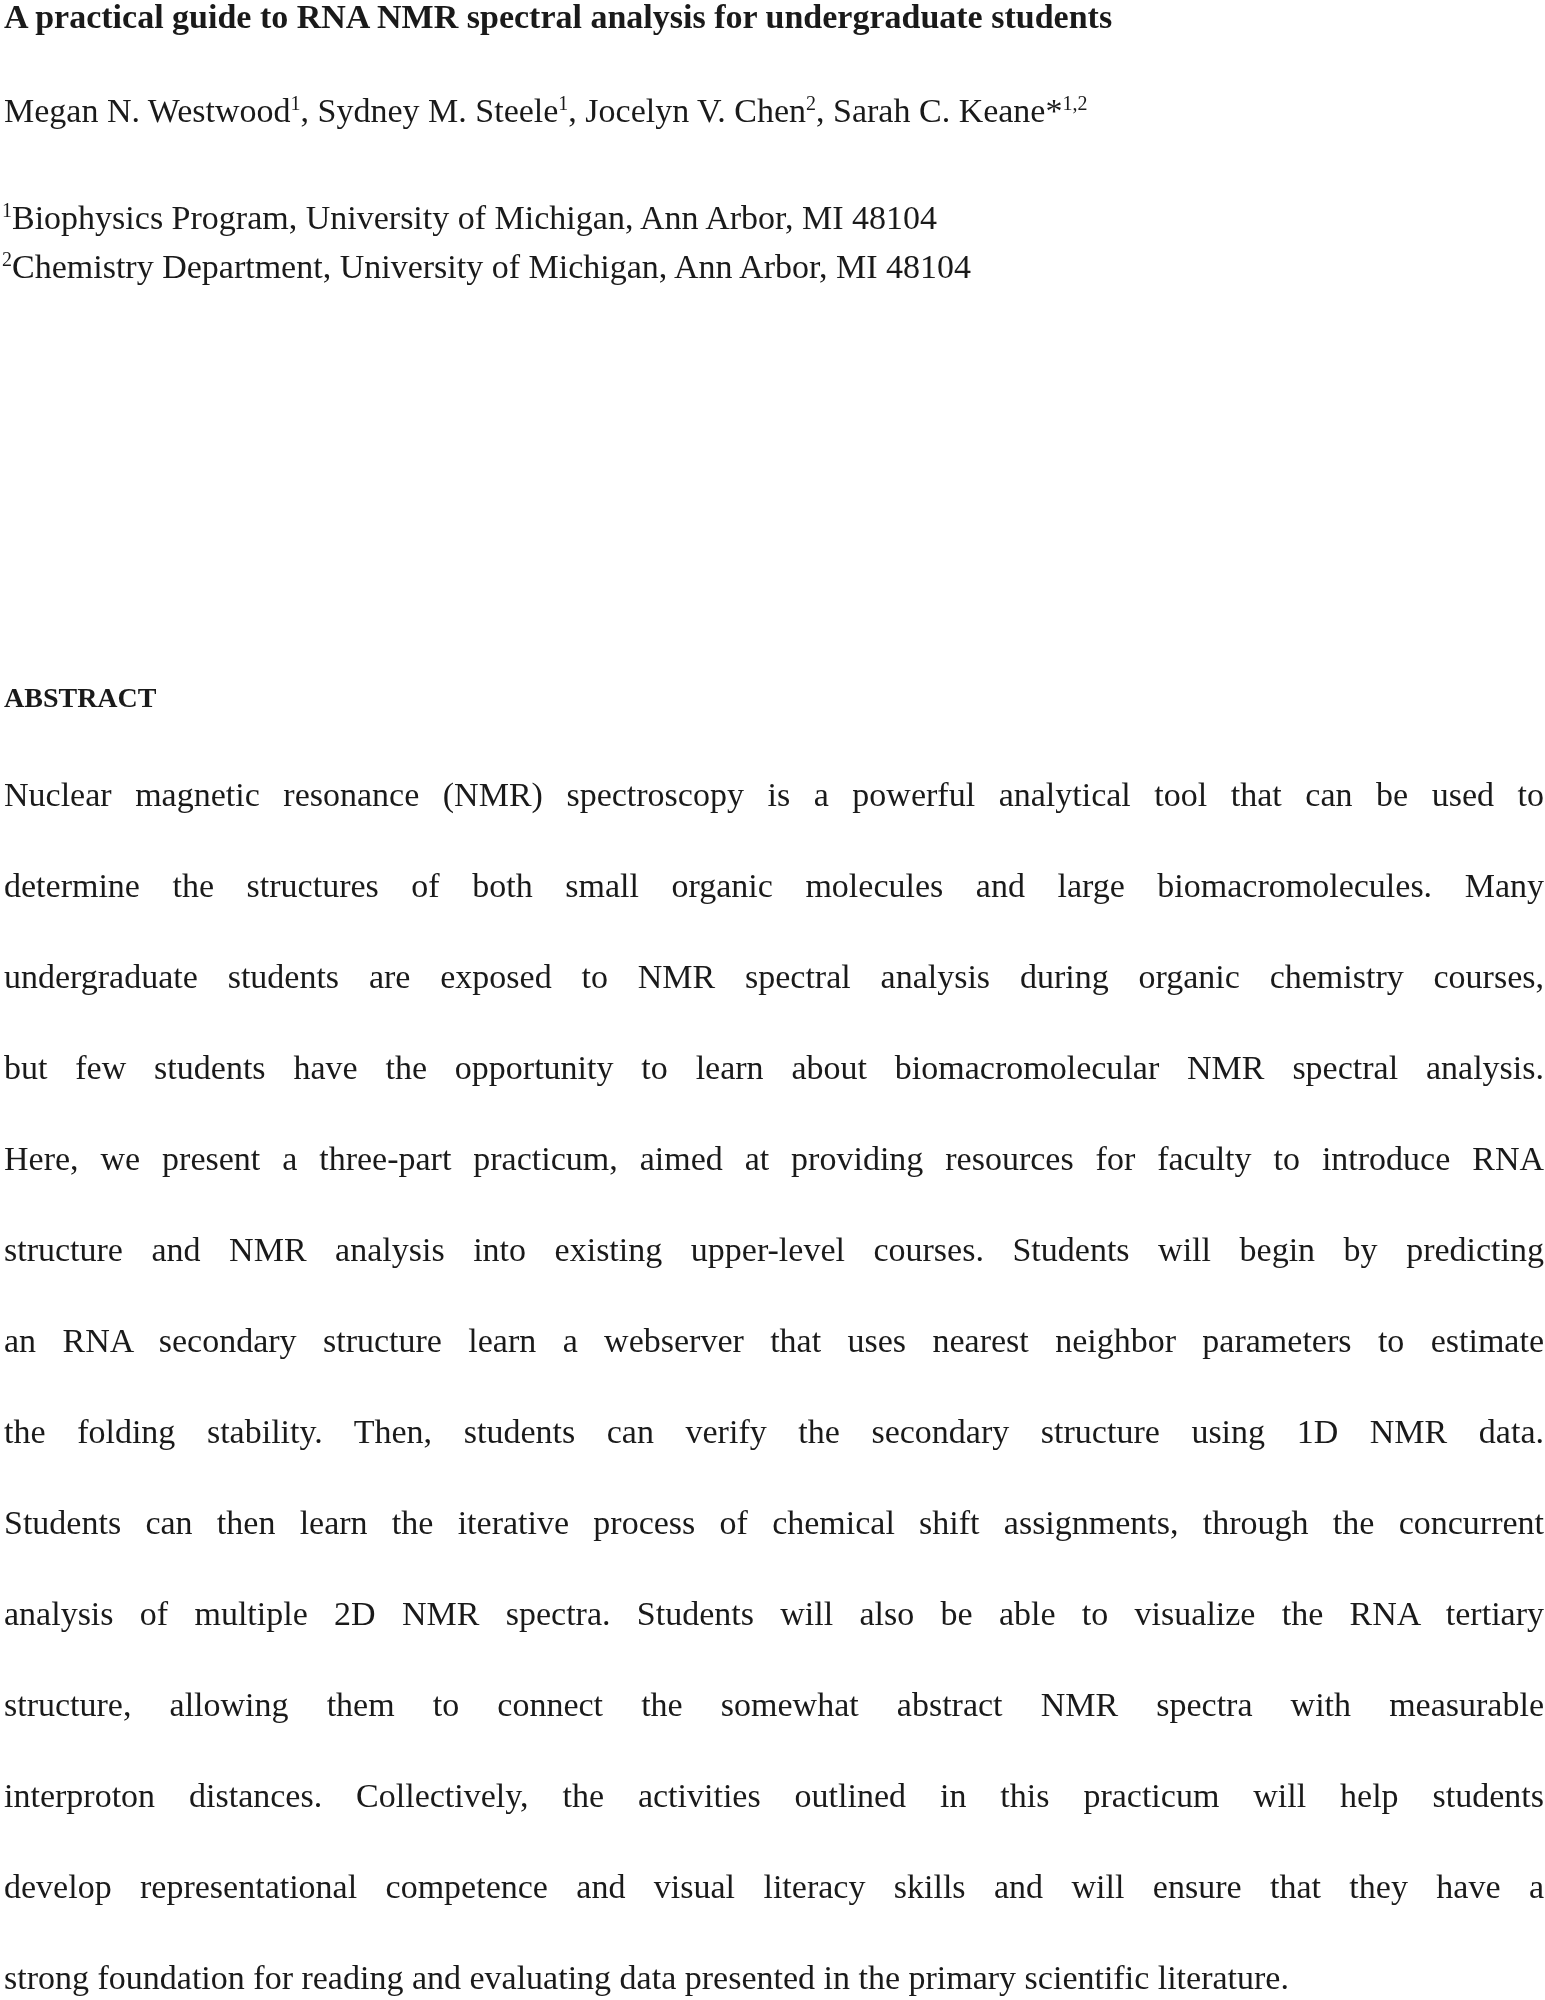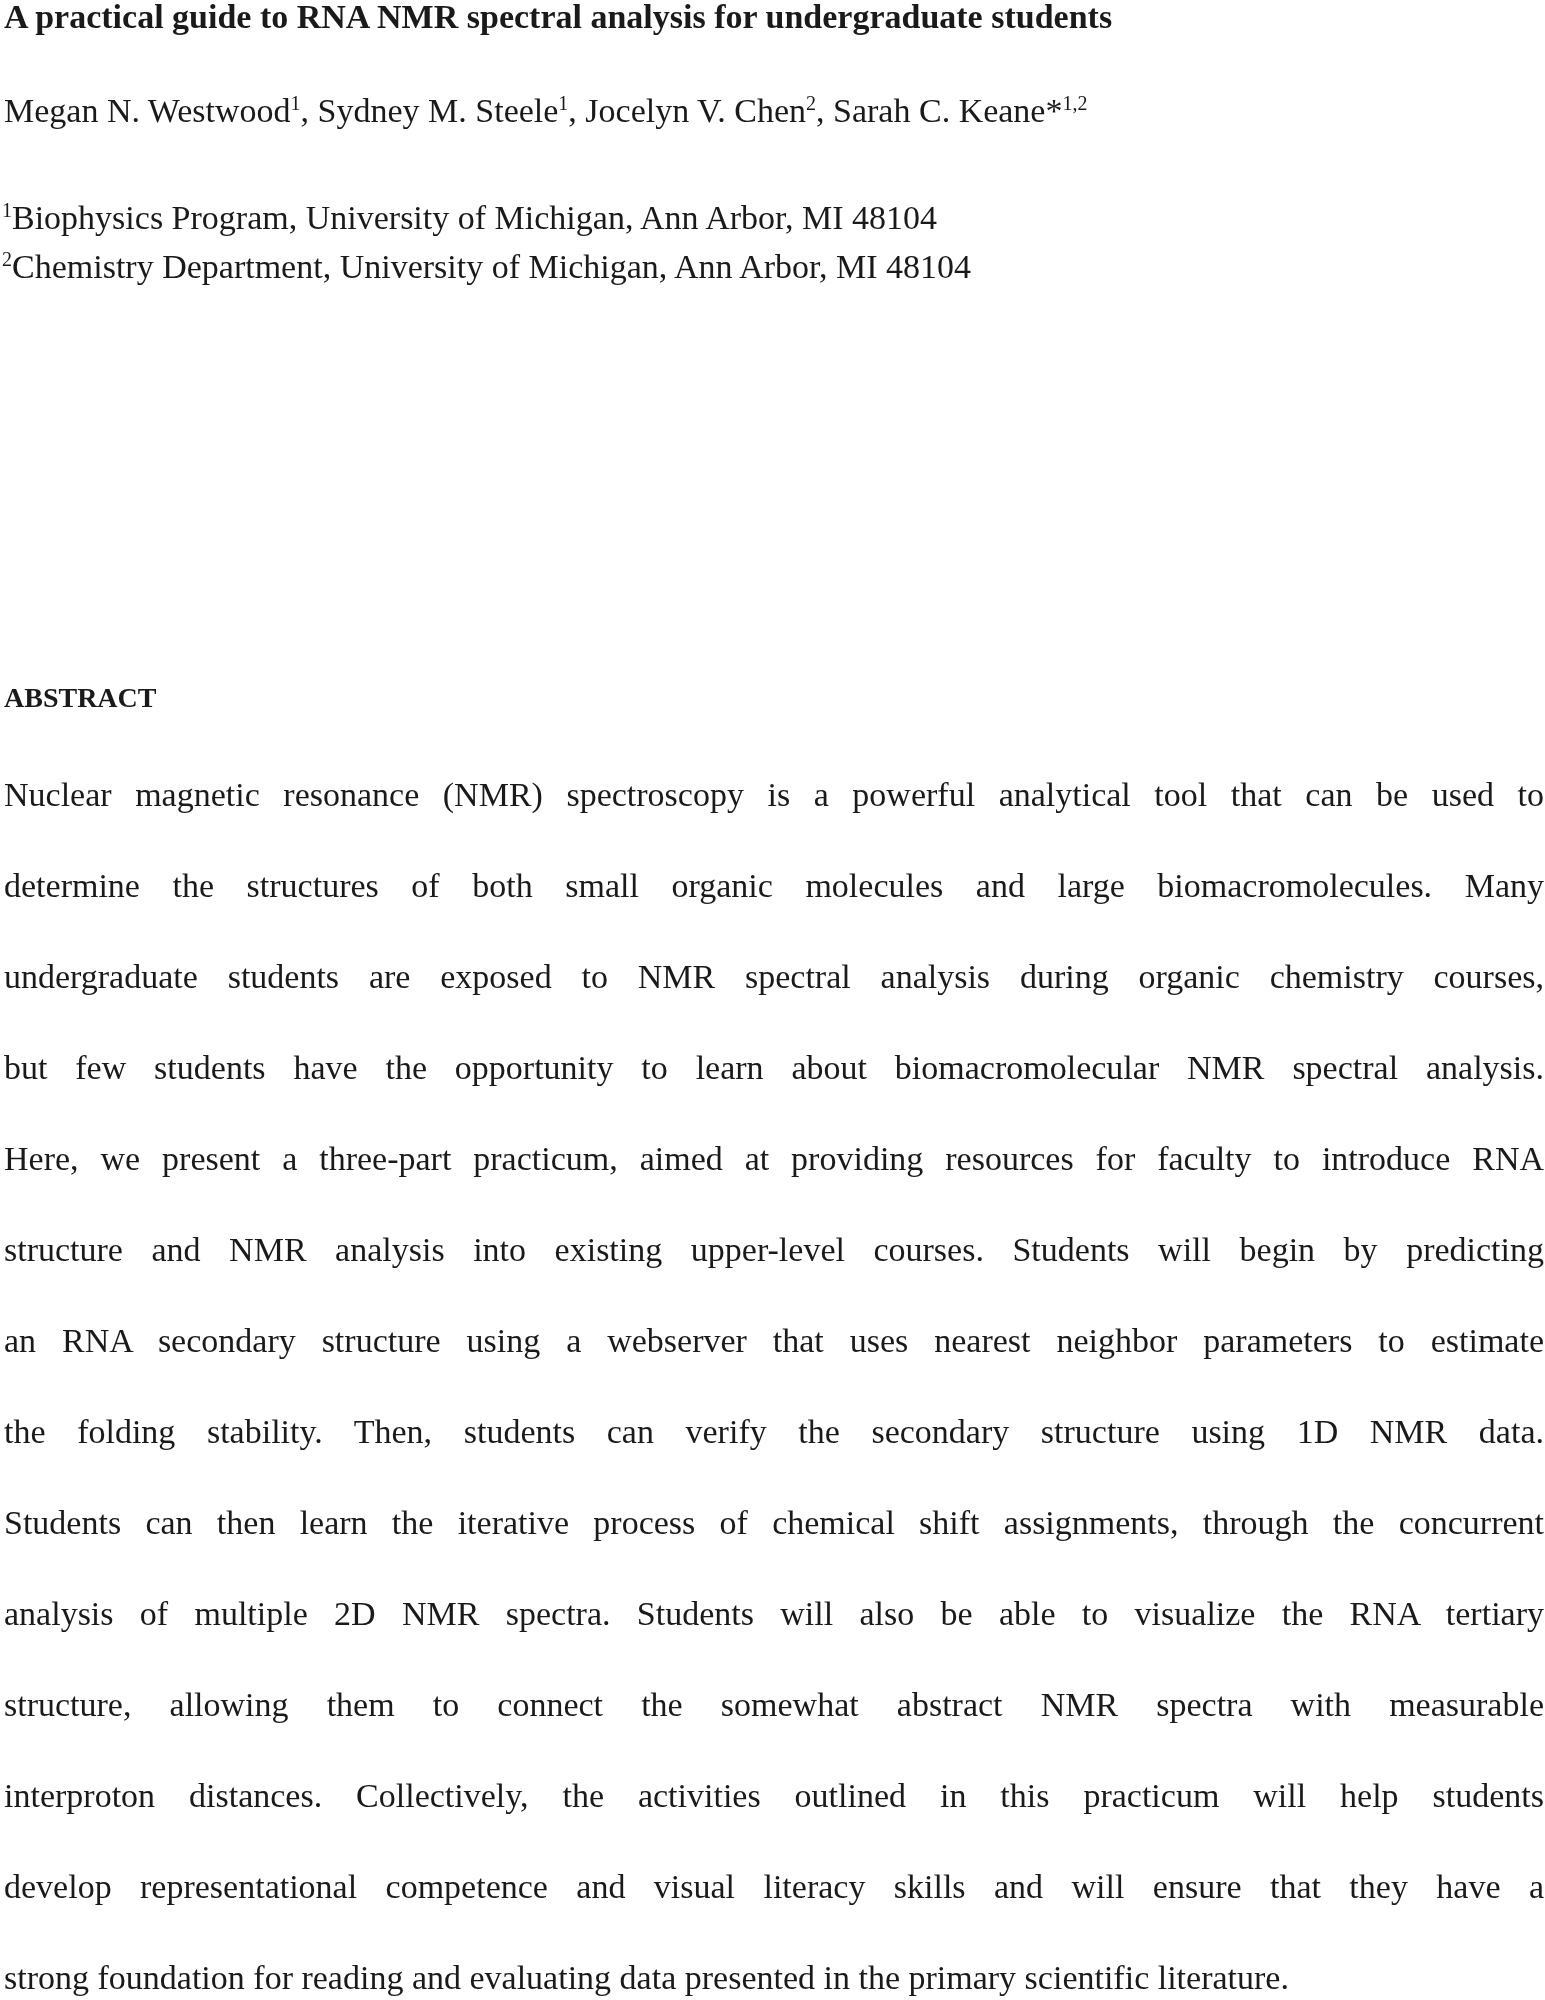"an RNA secondary structure using" span.j { text: using -> learn }
